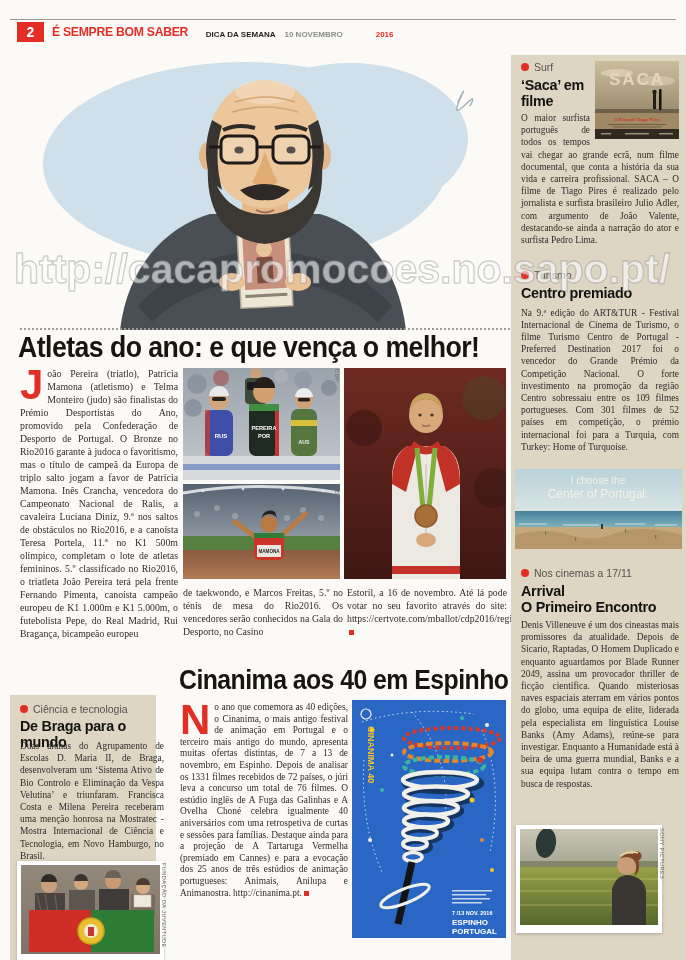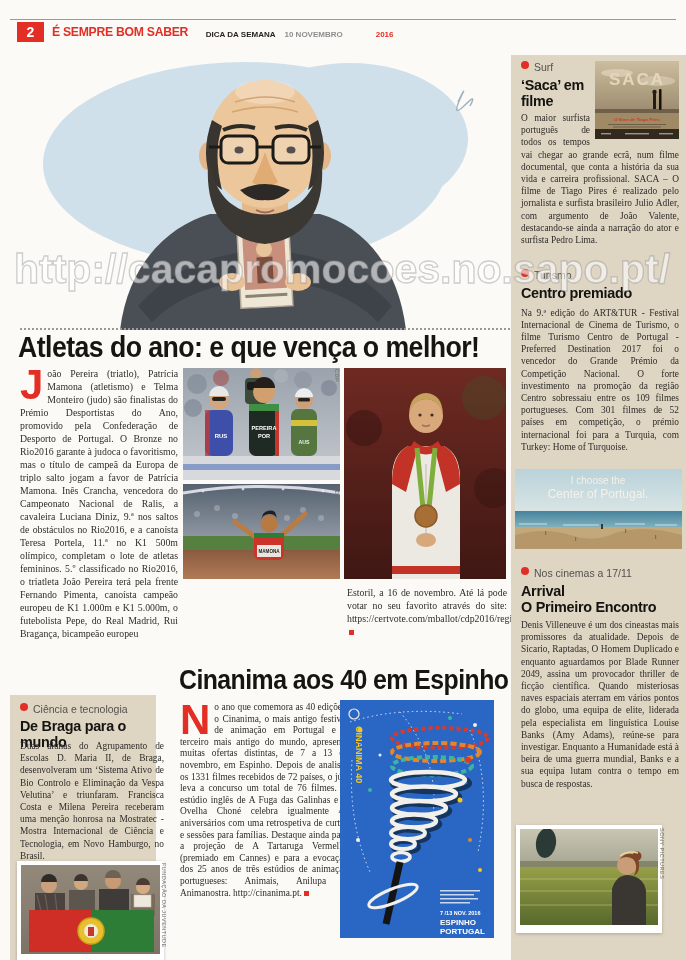"Surf" .sb-label { align-items: flex-start -> center }
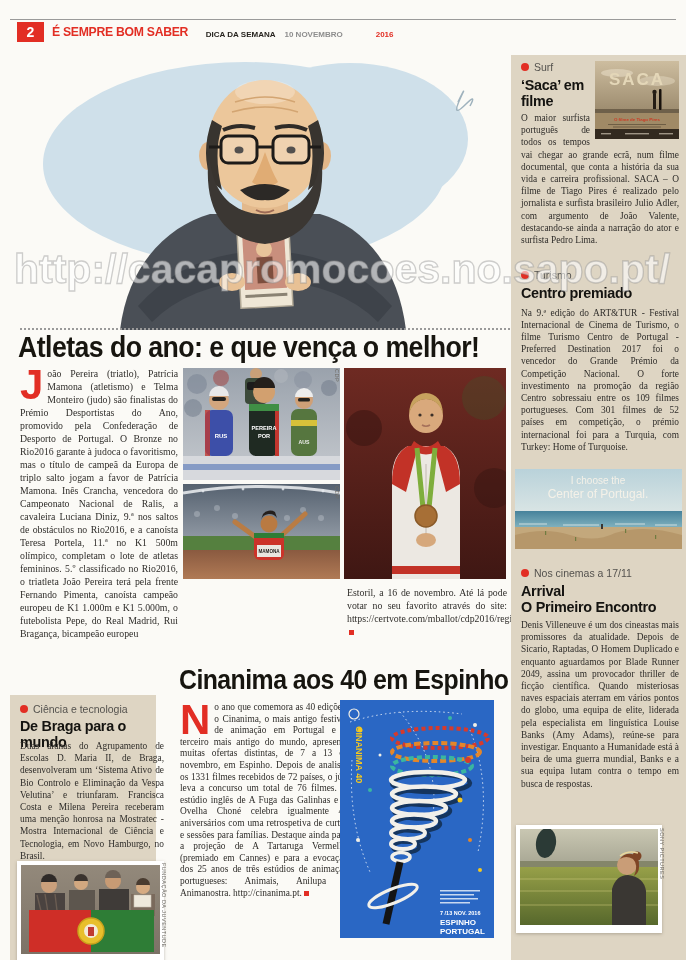"de taekwondo, e Marcos Freitas," div.abs { html: none -> <div>de taekwondo, e Marcos Freitas, 5.º no ténis de mesa do Rio2016. Os vencedores serão conhecidos na Gala do Desporto, no Casino</div> }
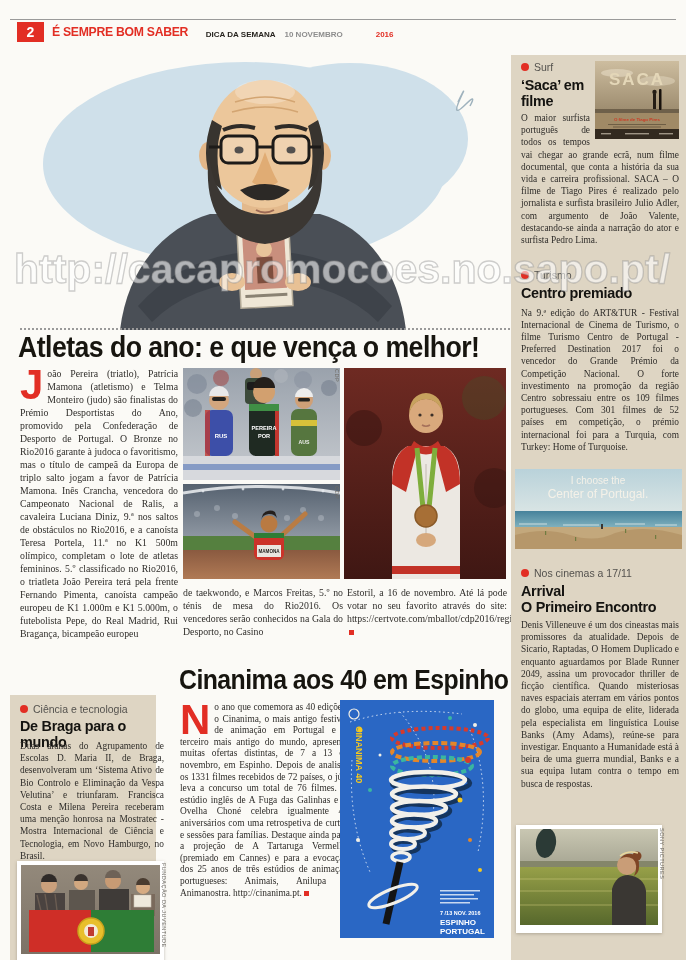"ESPINHO" div.abs { left: 340px -> 352px }
